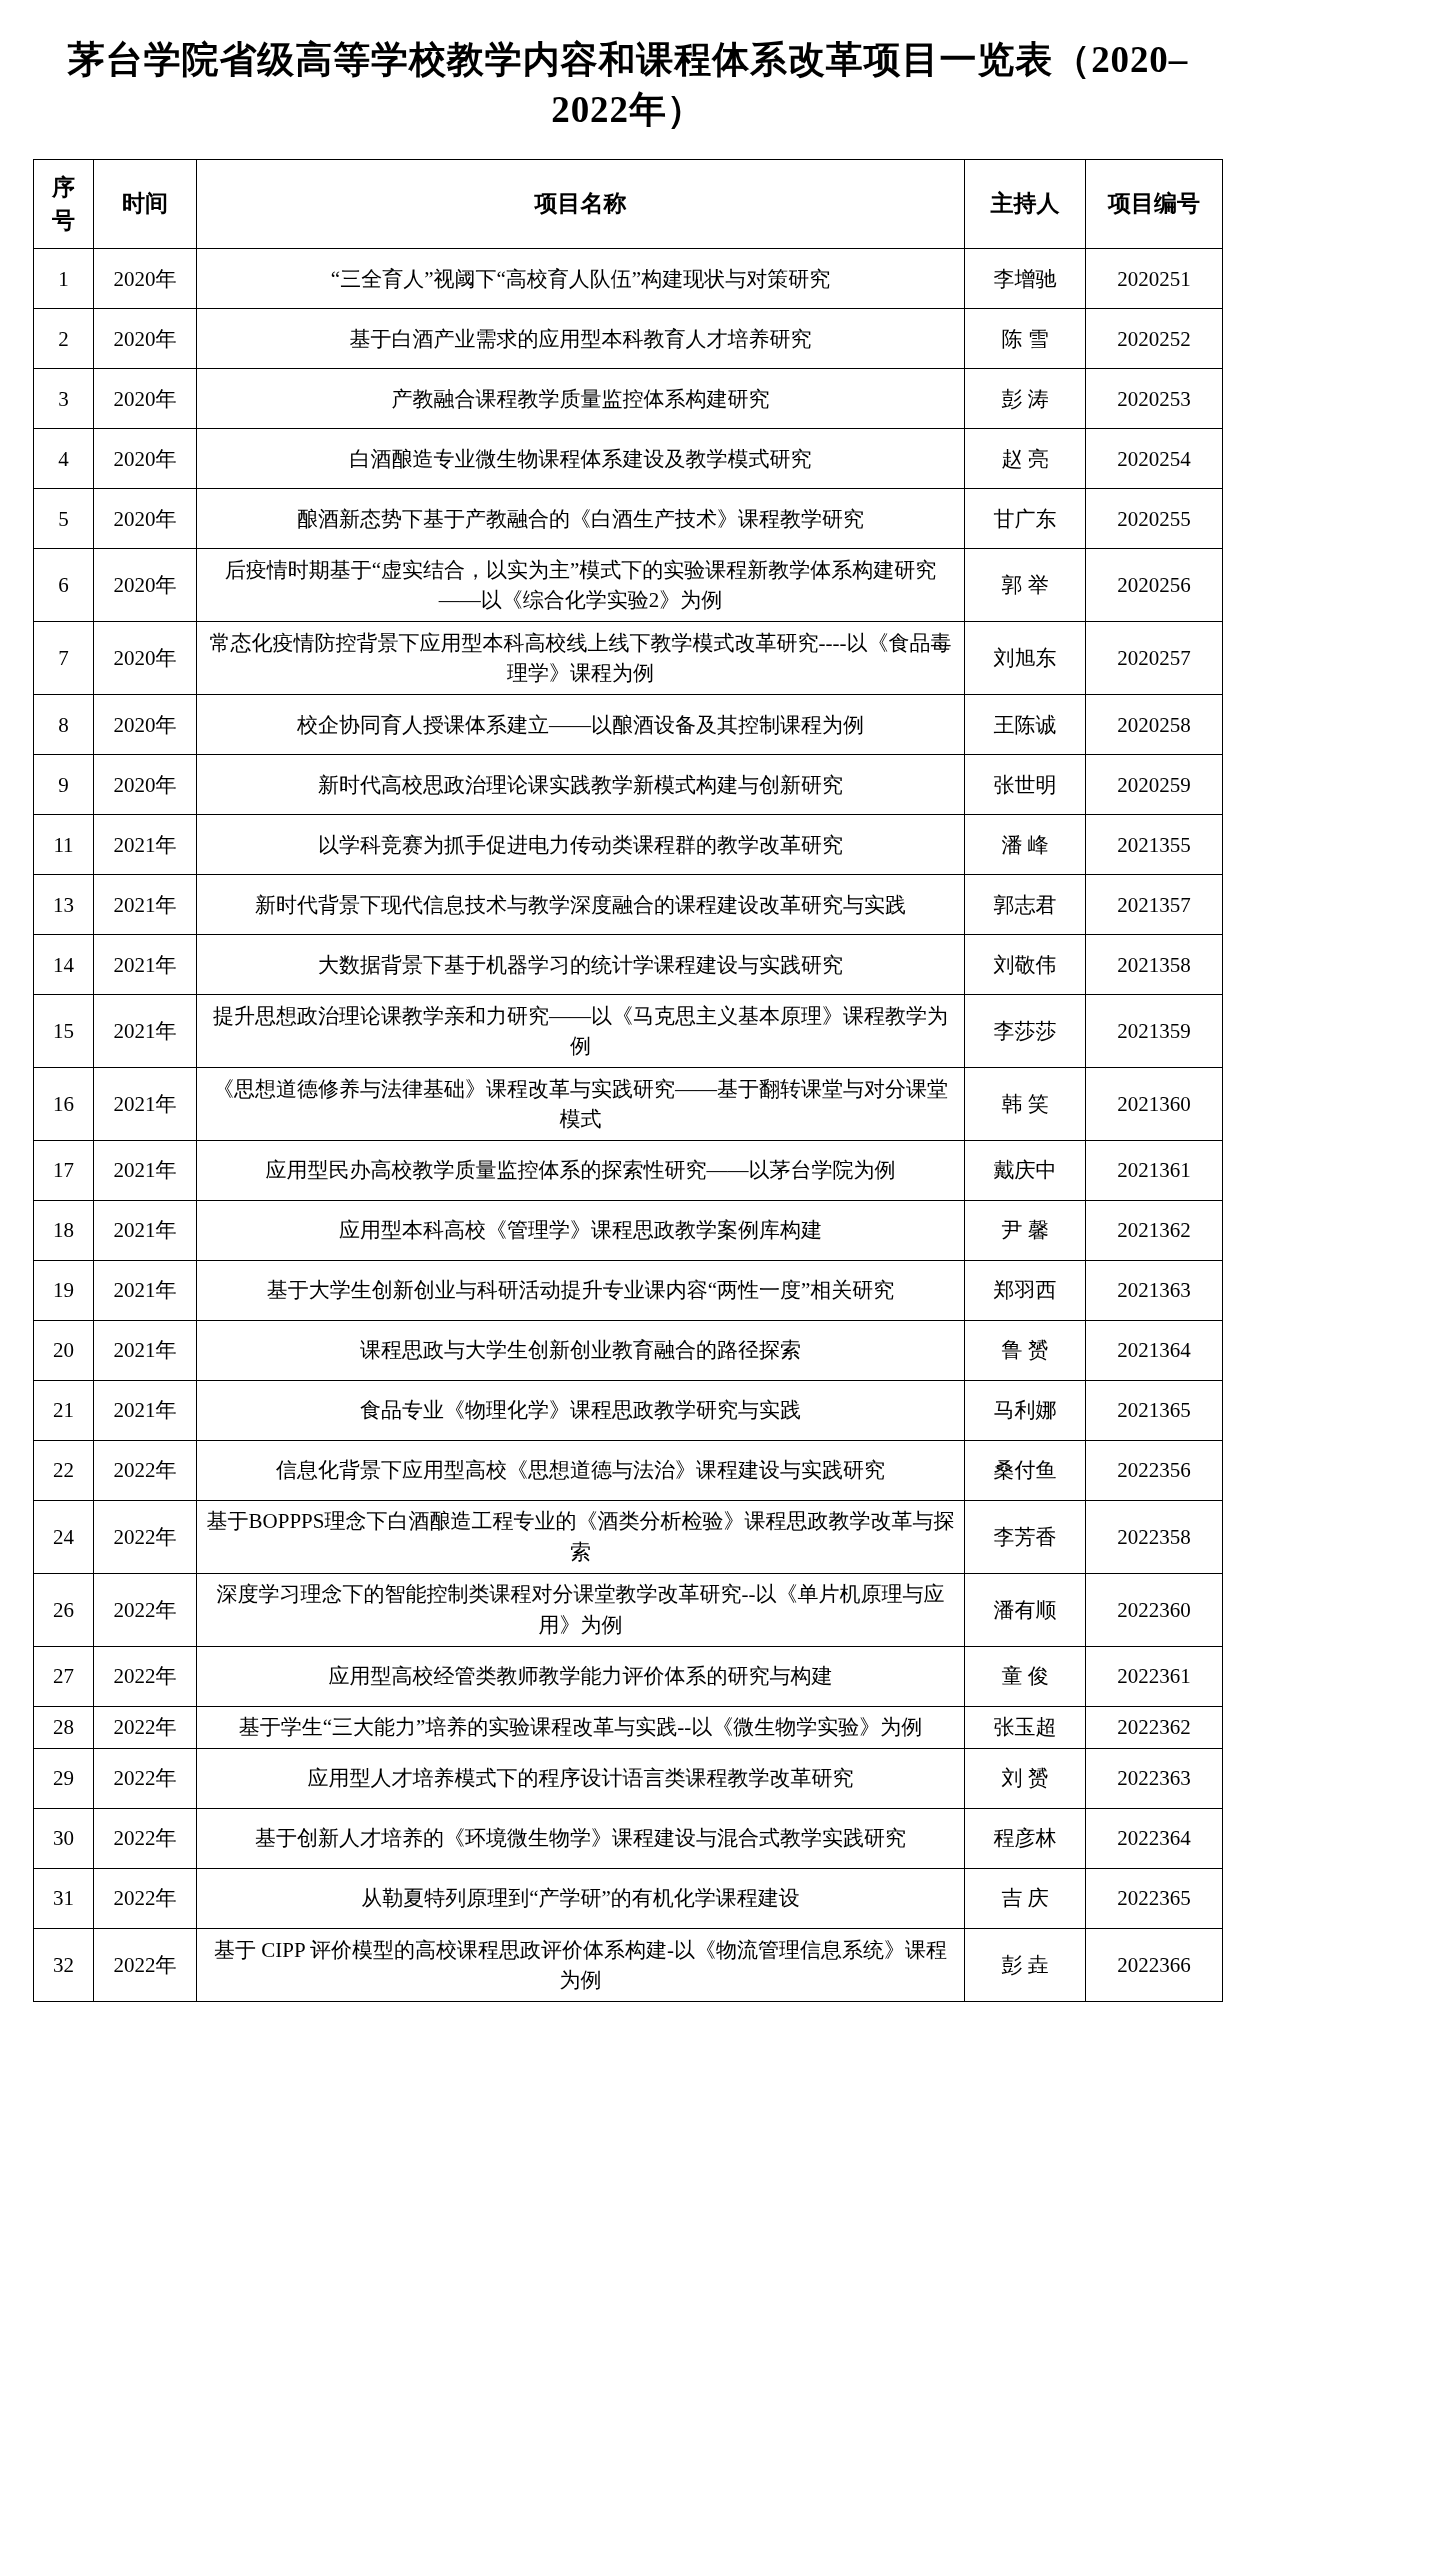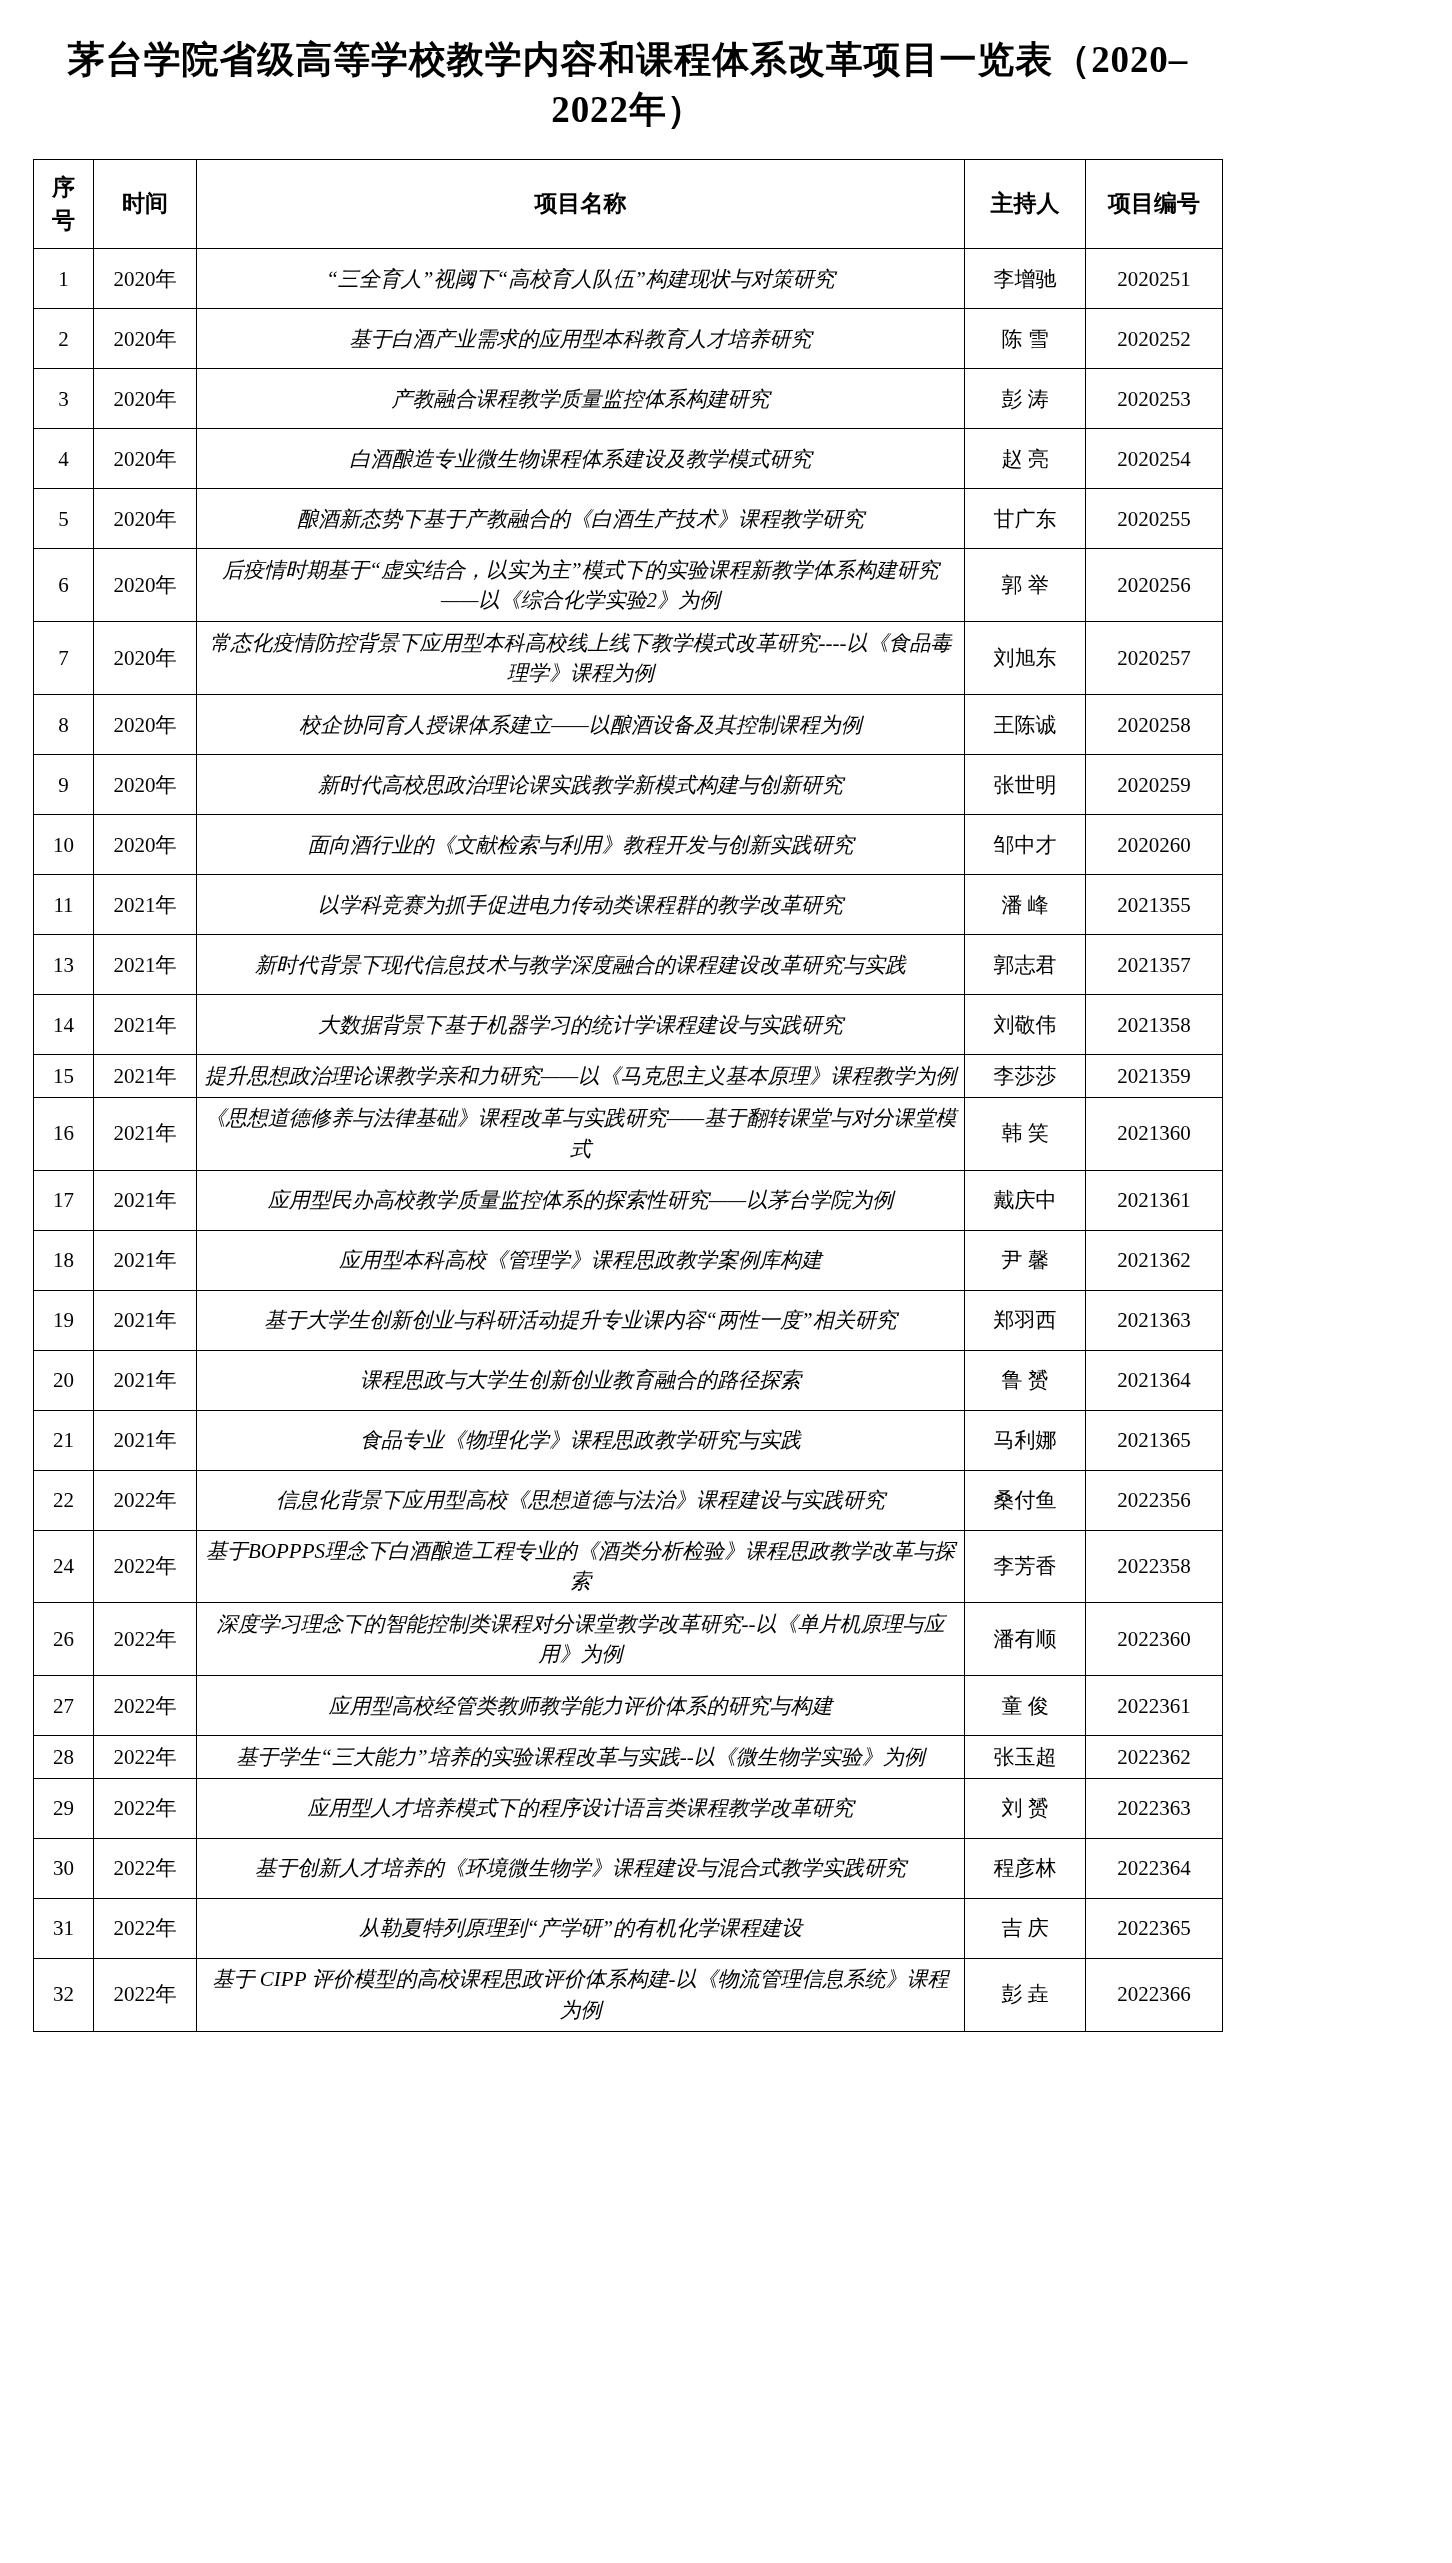"“三全育人”视阈下“高校育人队伍”构建现状与对策研究" td.cell-name { font-style: italic -> none }
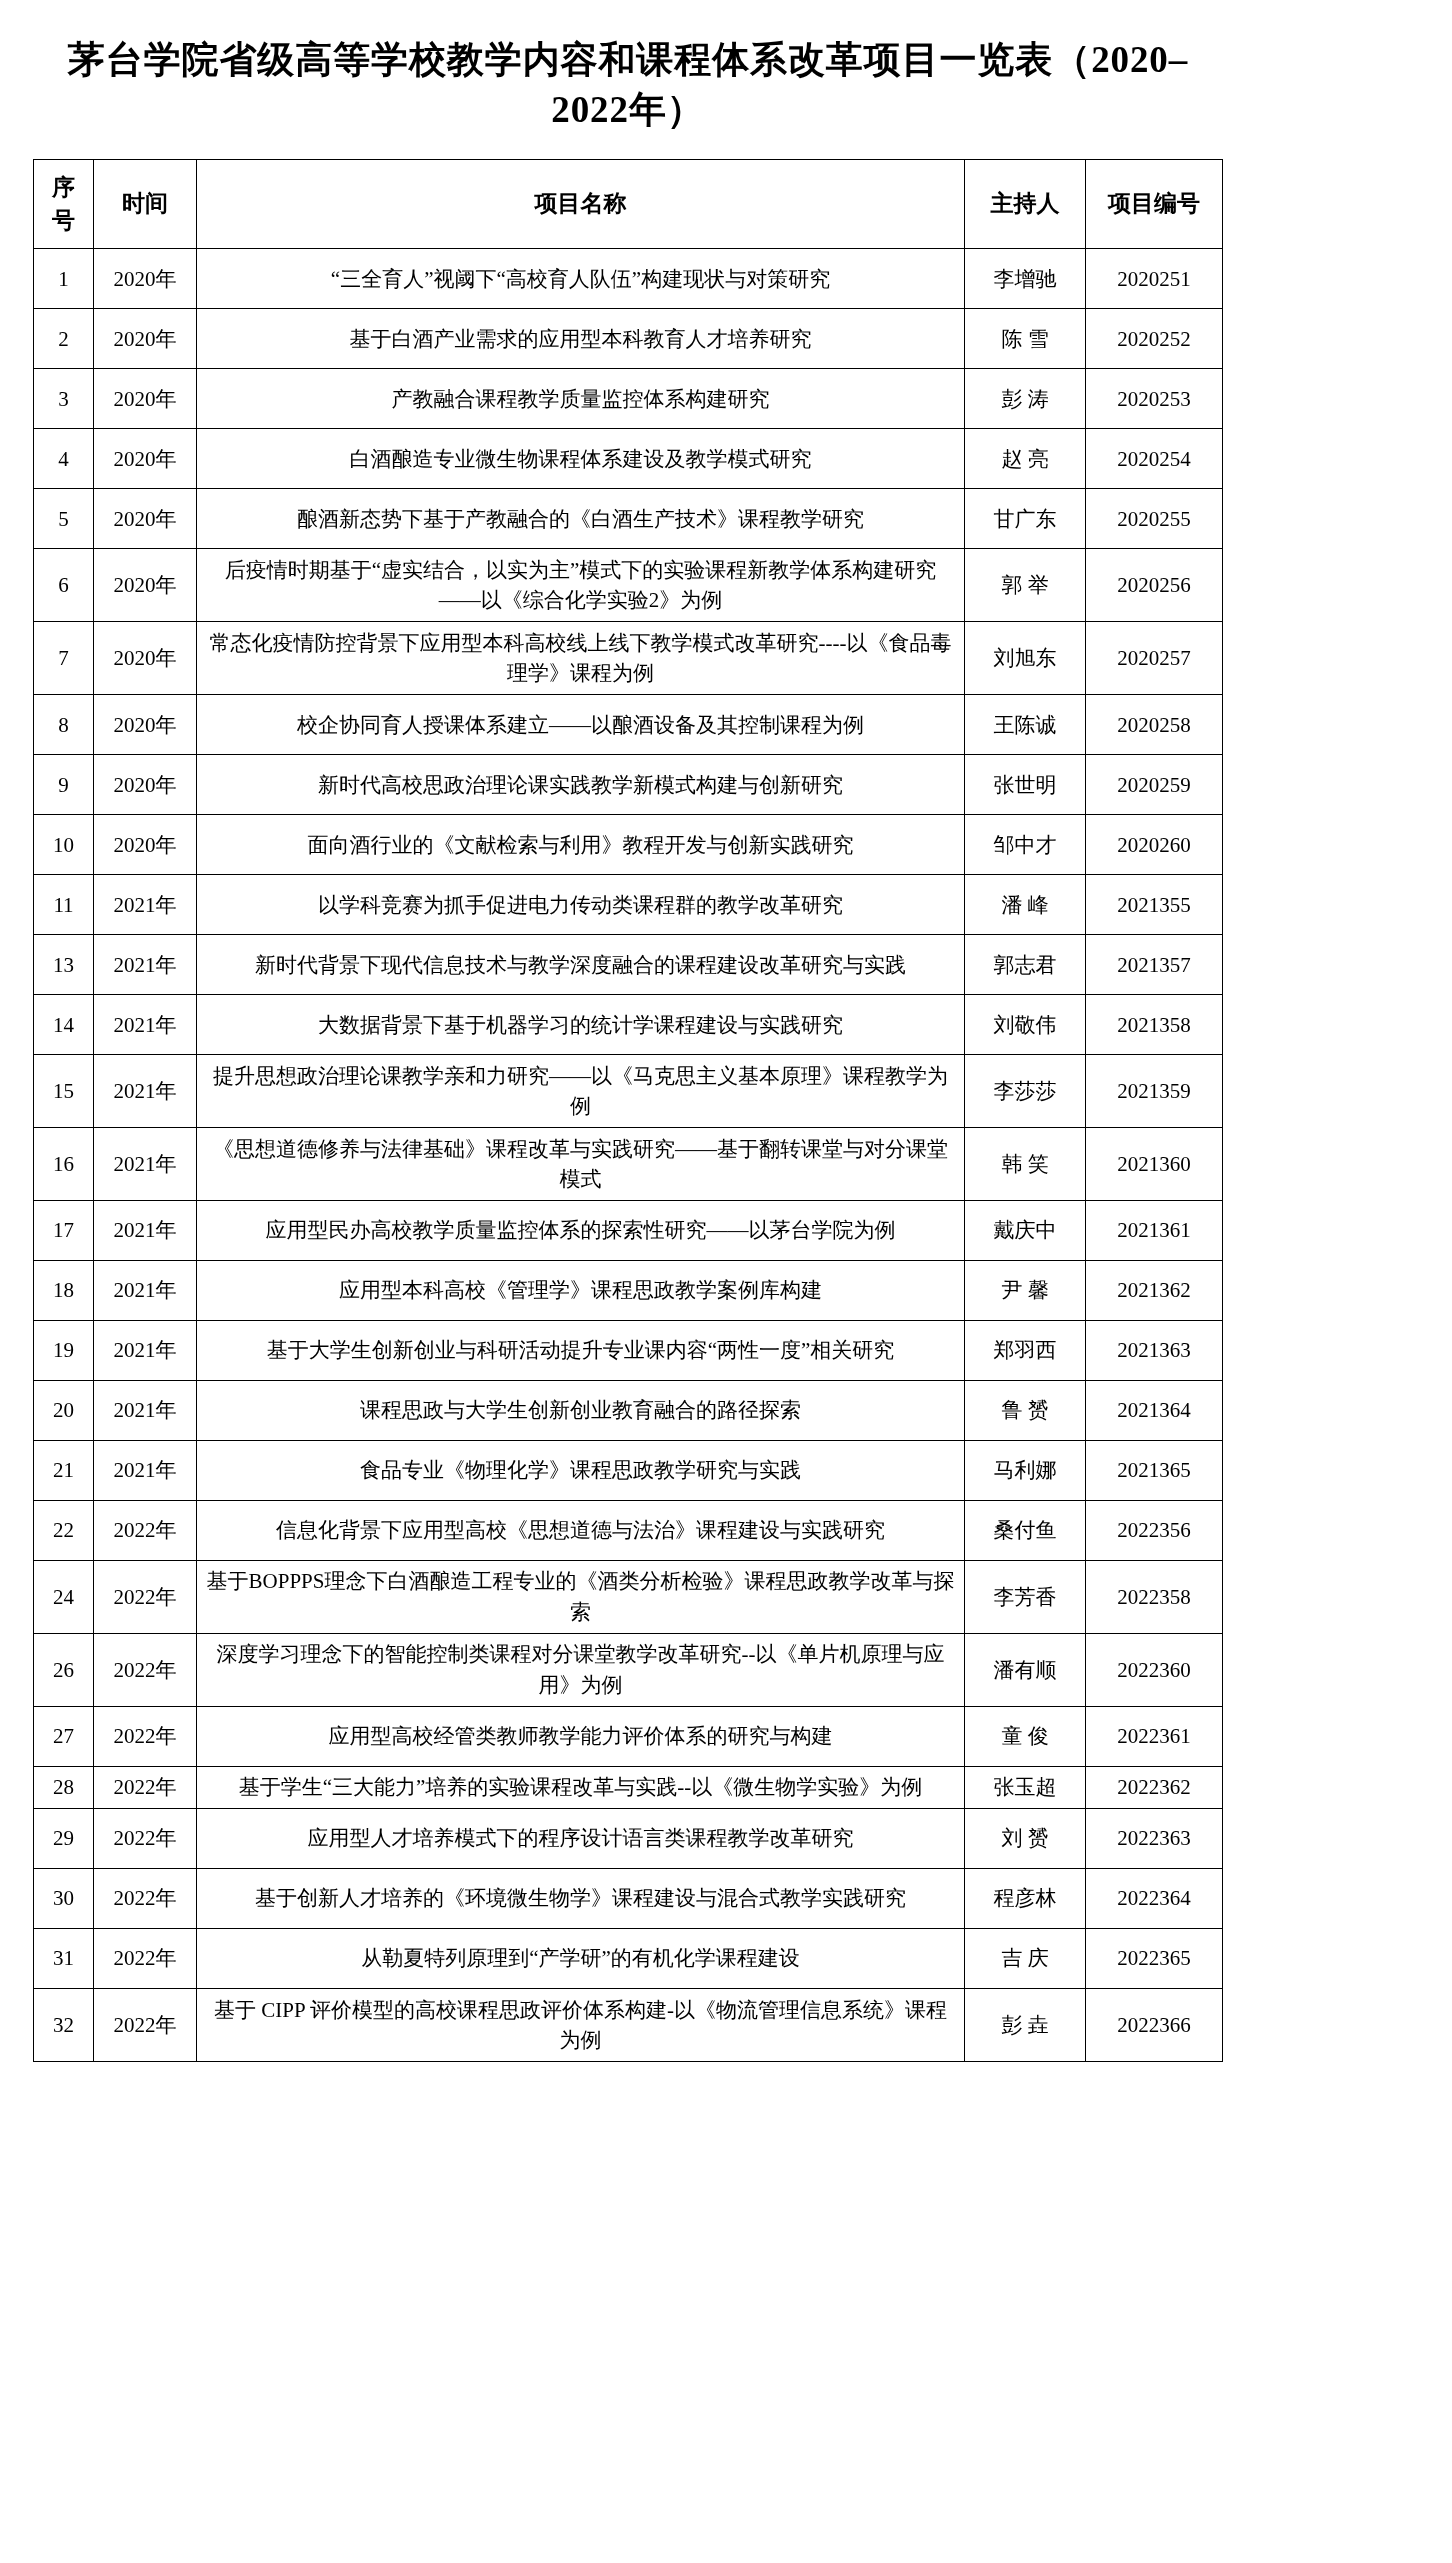"10" tr.row-tall { html: <tr> <td>10</td> <td>2020年</td> <td>面向酒行业的《文献检索与利用》教程开发与创新实践研究</td> <td>邹中才</td> <td>2020260</td> </tr> -> none }
